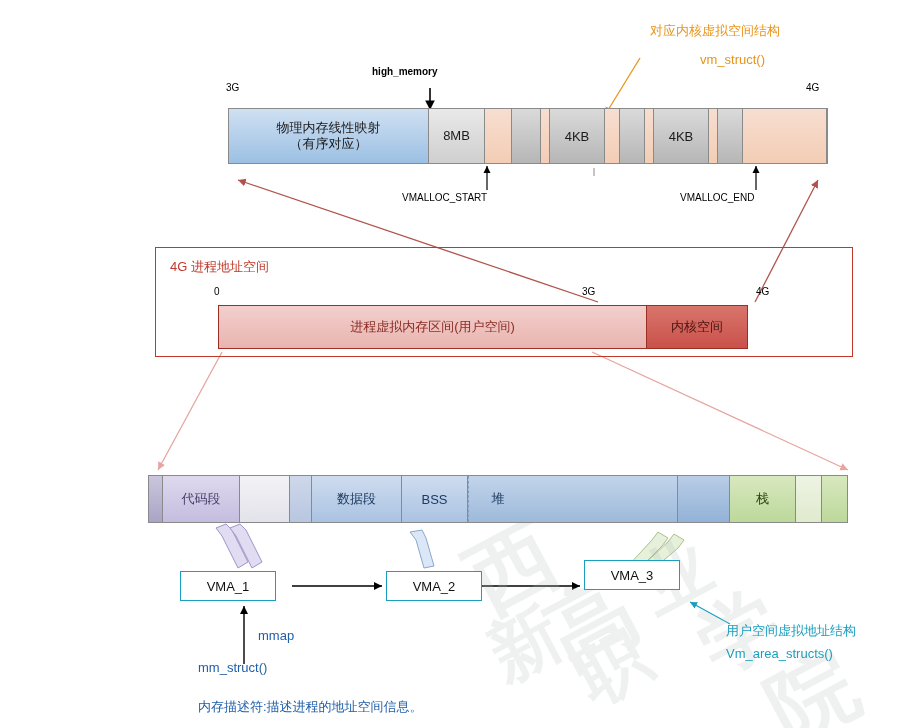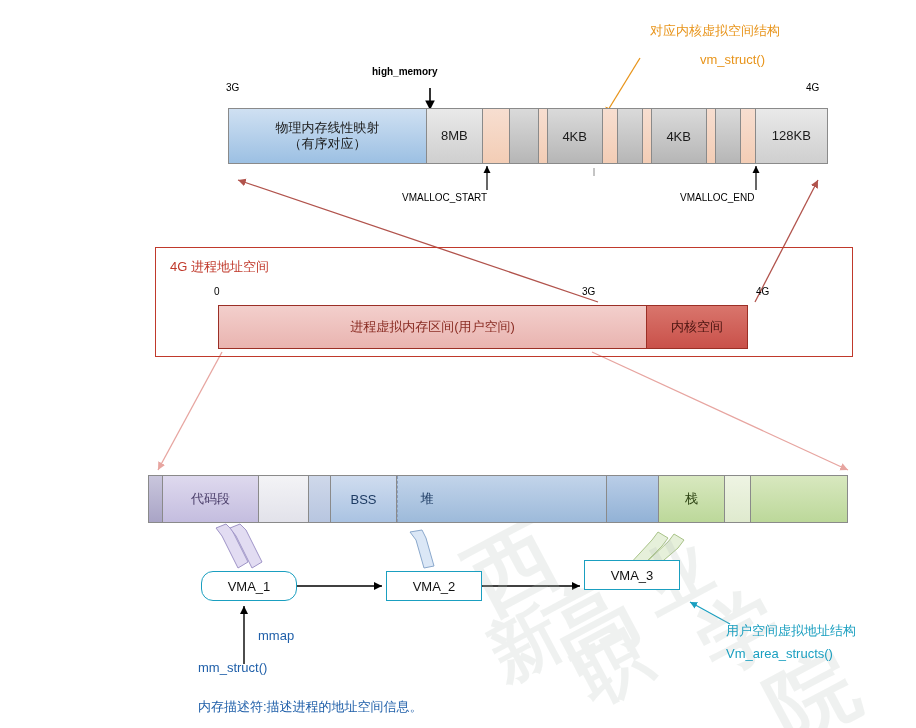"128KB" div.kseg { html: <div>128KB</div> -> none }
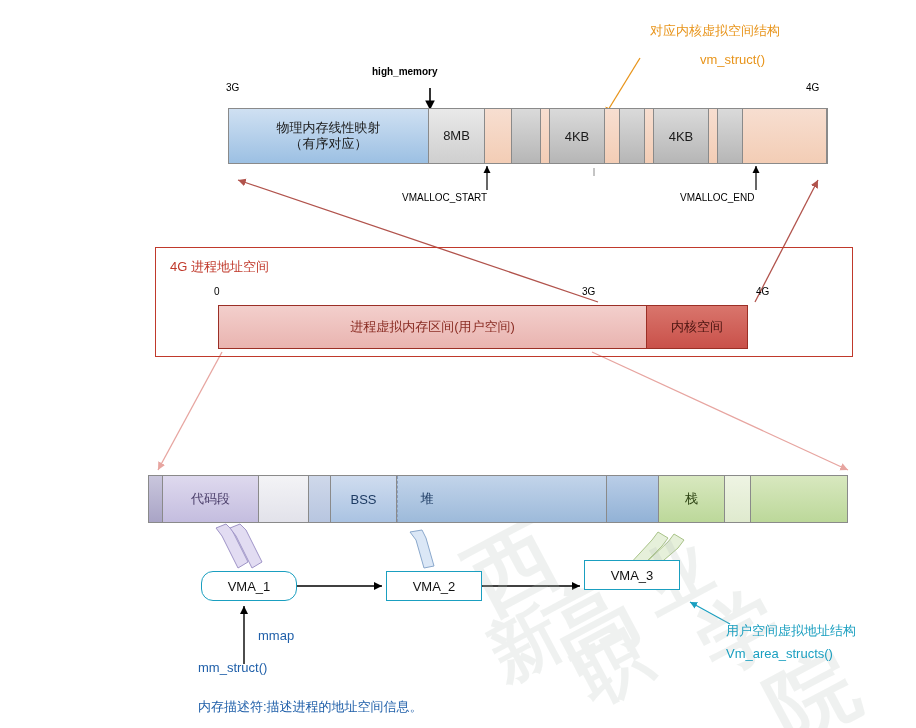"代码段" .a-code { width: 96px -> 77px }
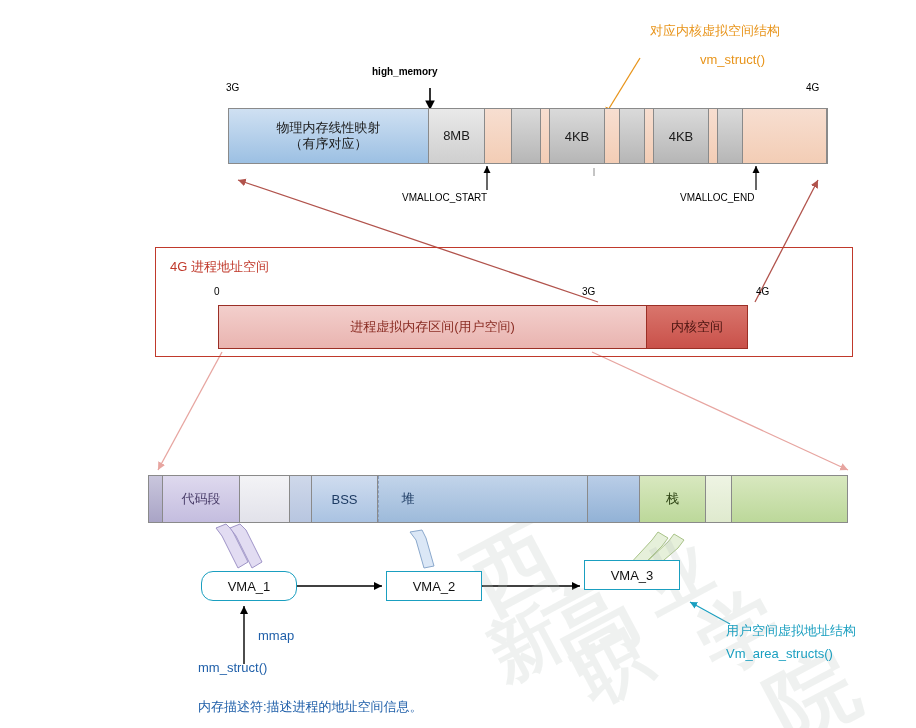"数据段" div.aseg { html: none -> <div>数据段</div> }
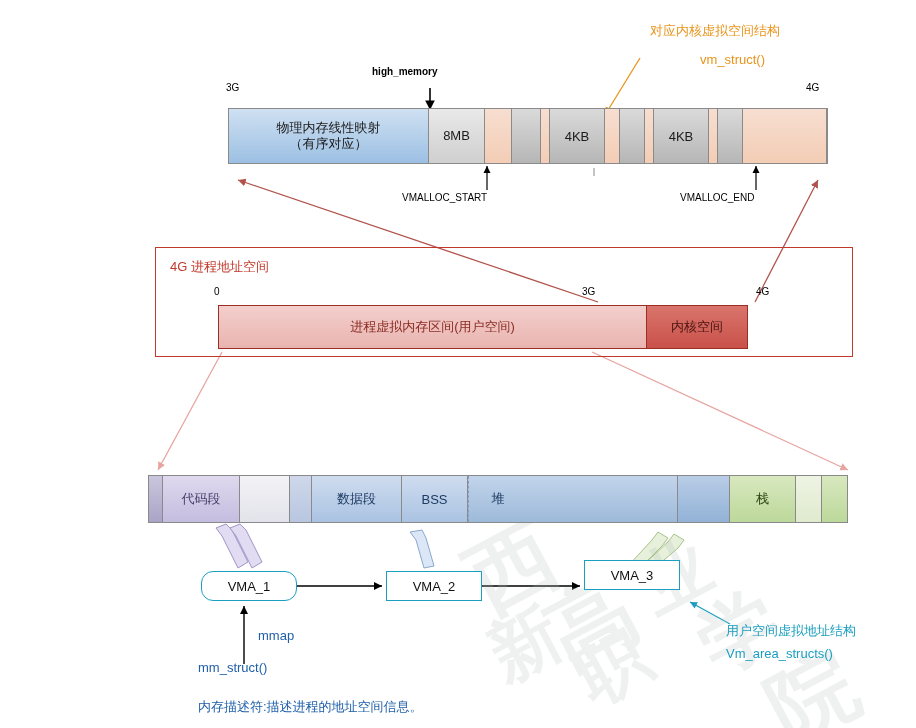"VMA_1" #vma1 { border-radius: 12px -> none; left: 201px -> 180px }
